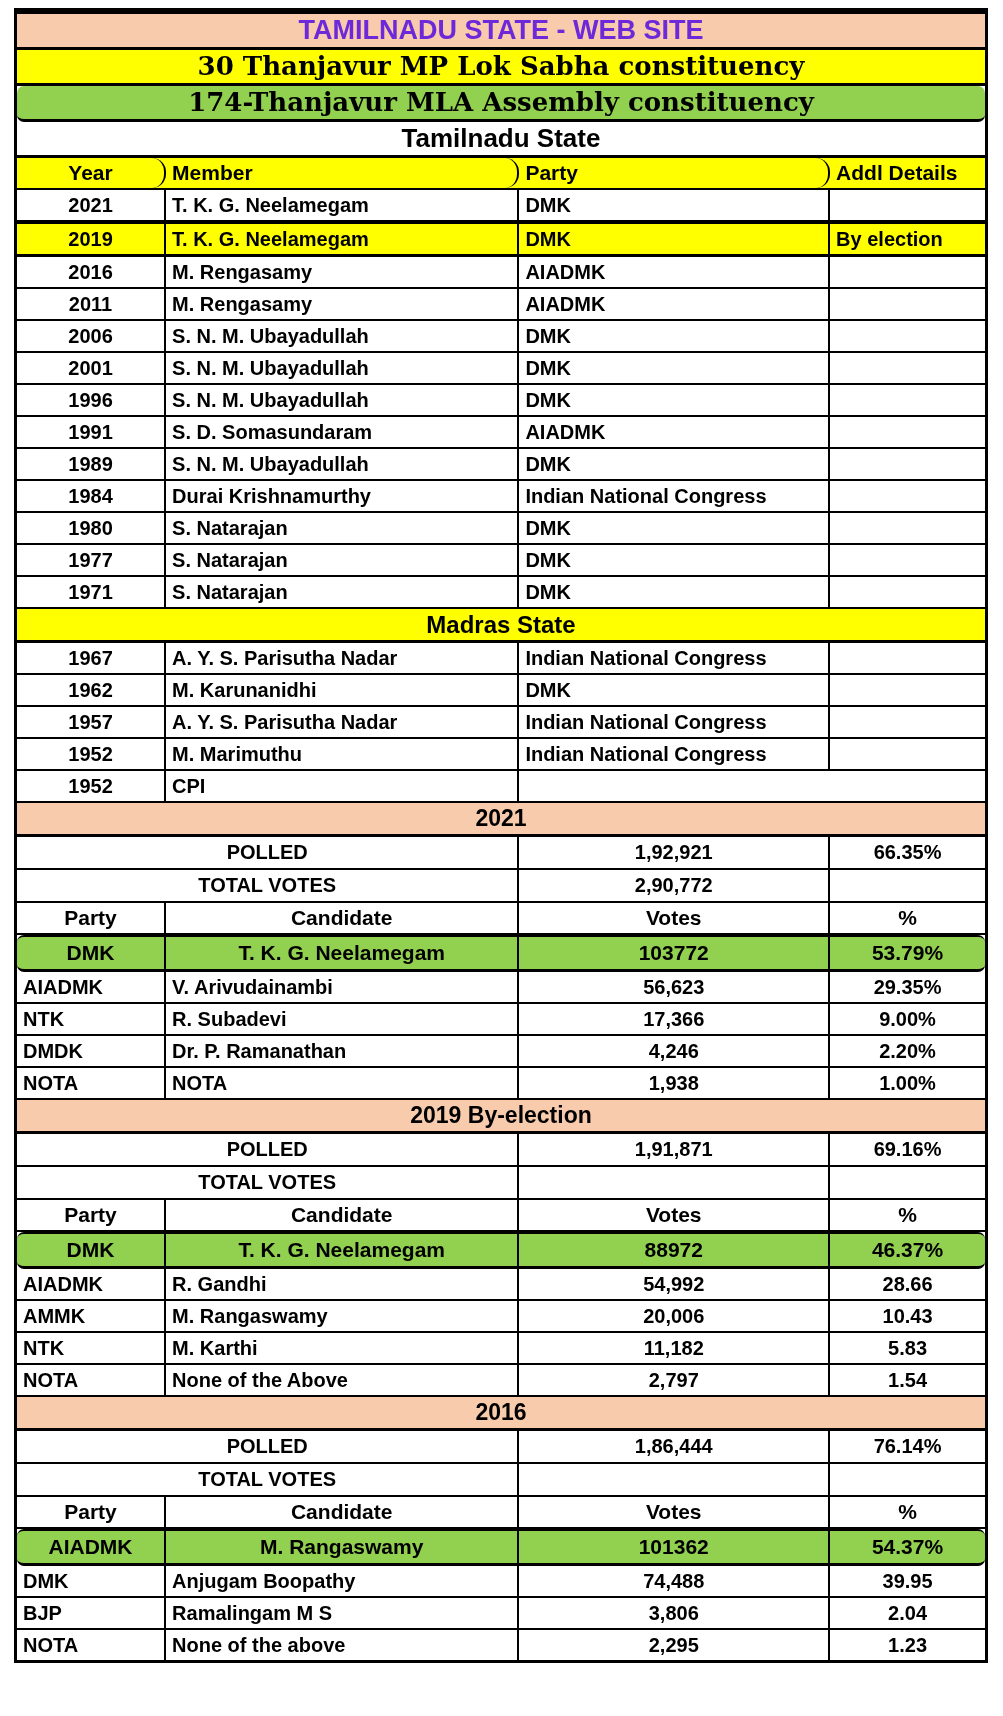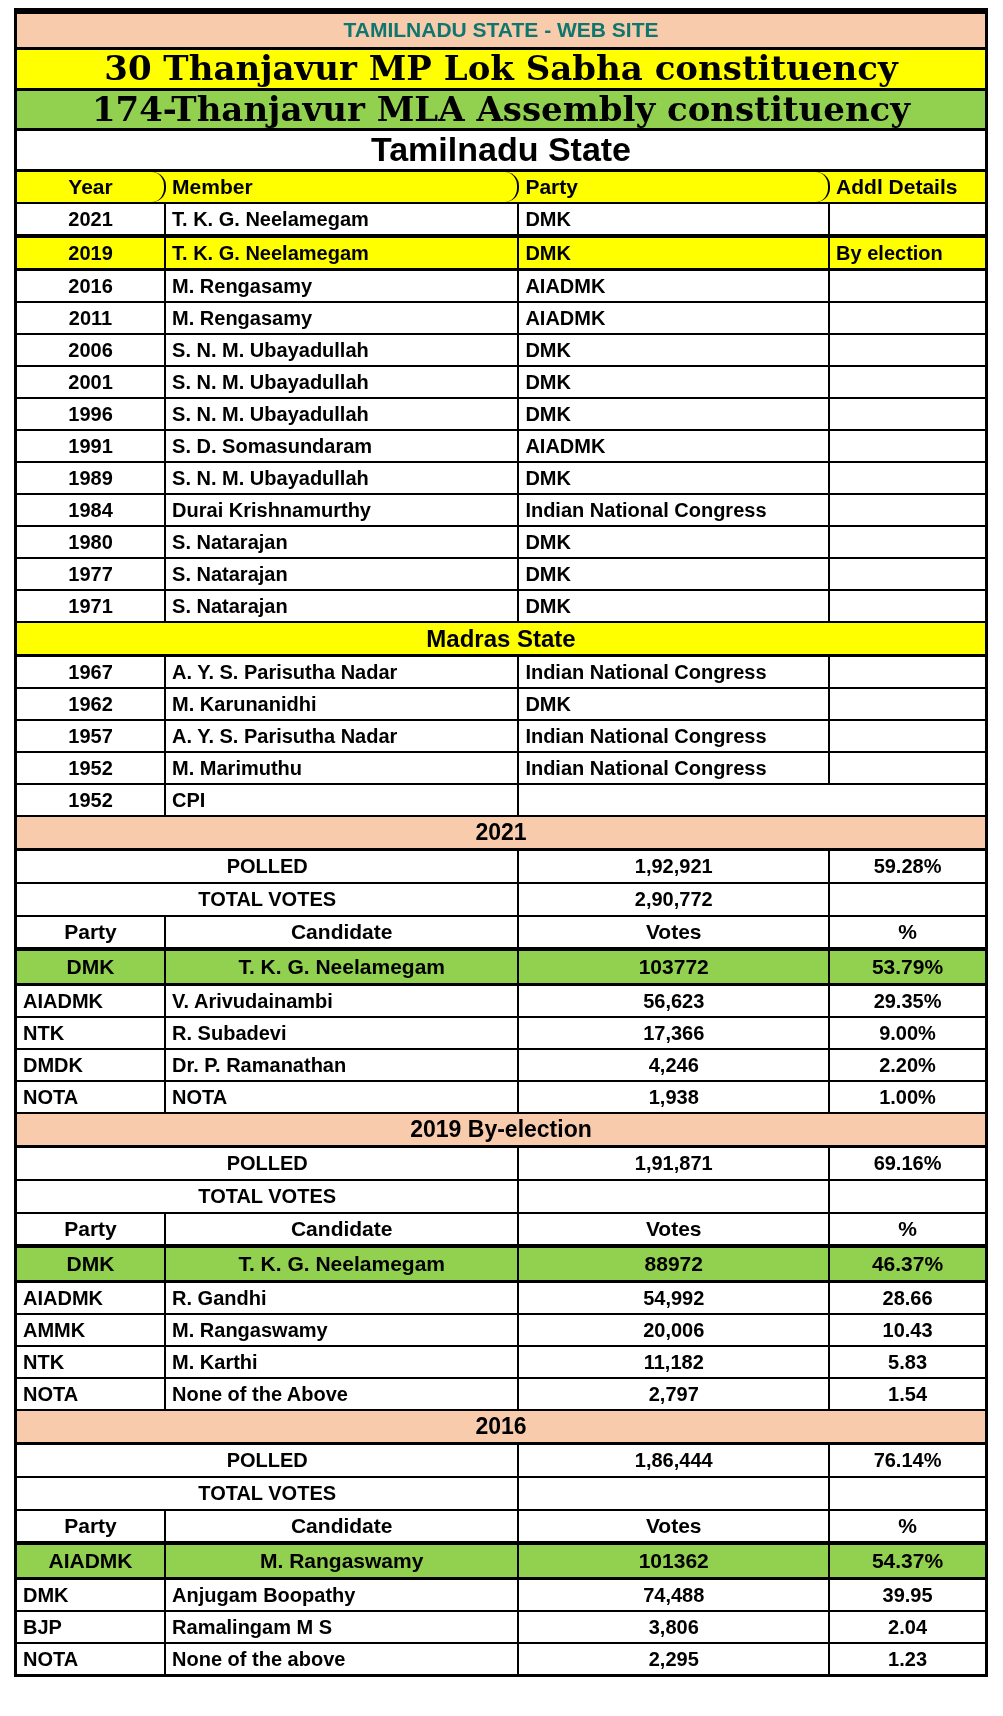"TAMILNADU STATE - WEB SITE" .site-title { color: #0f766e -> #6d28d9; font-size: 21px -> 27px }
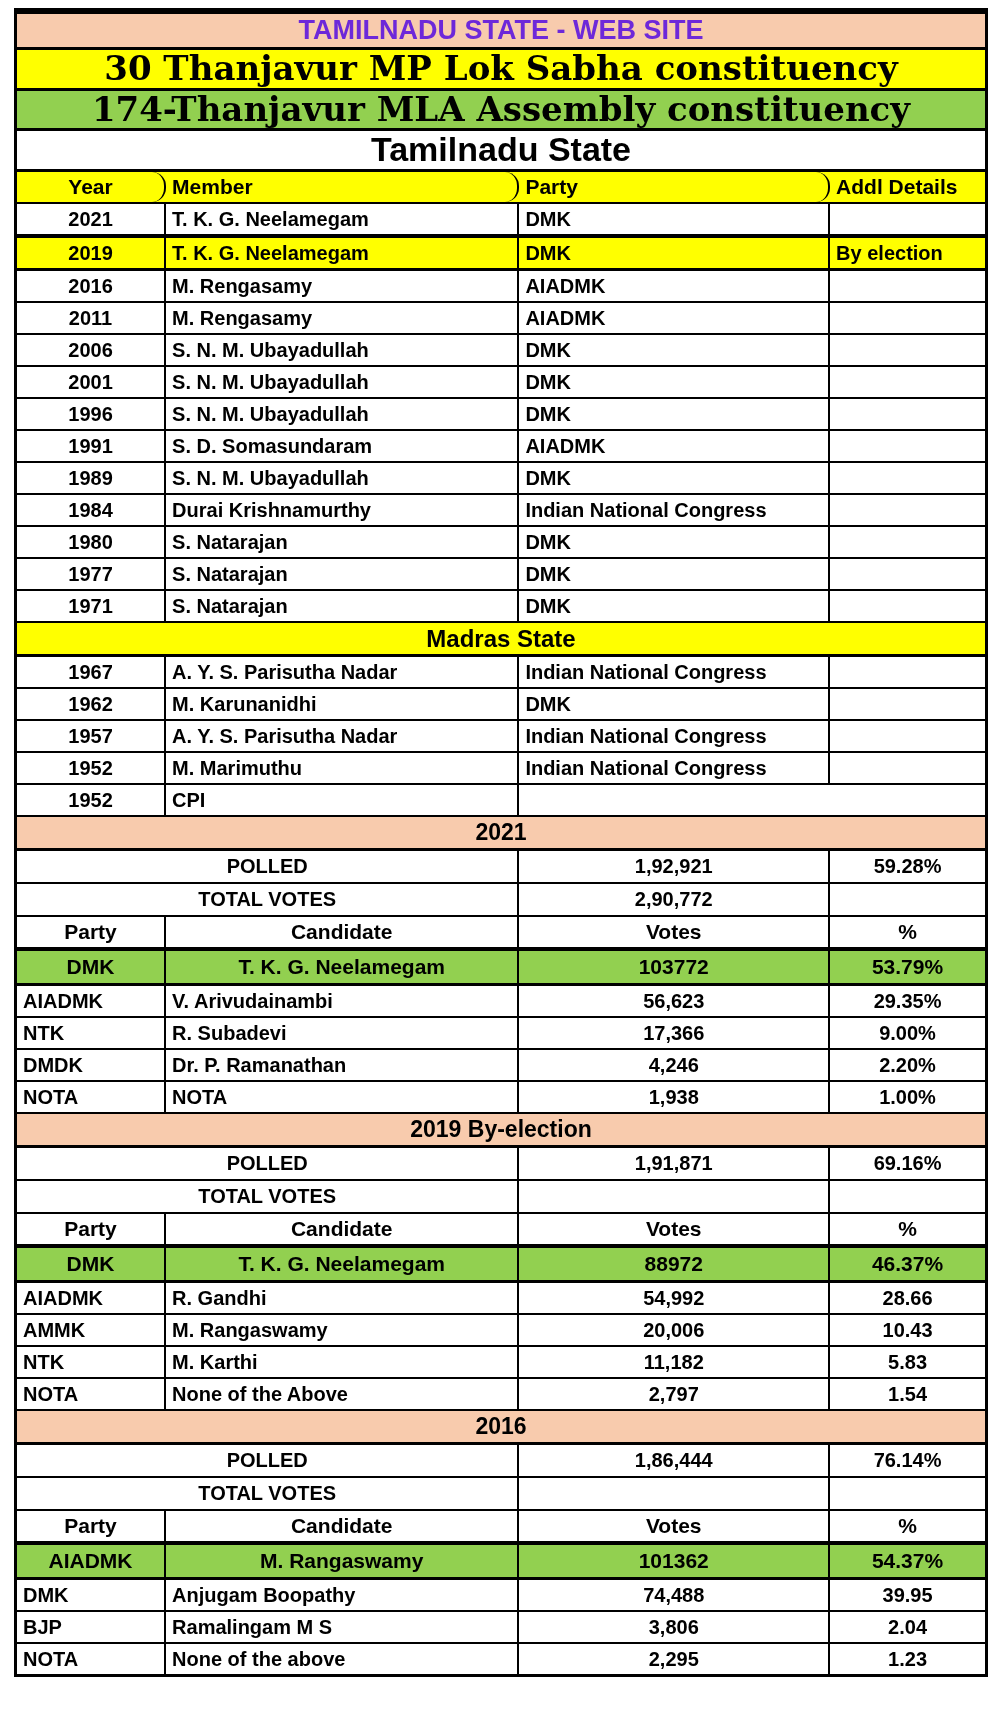"30 Thanjavur MP Lok Sabha" .serif .cell { font-size: 34px -> 26px }
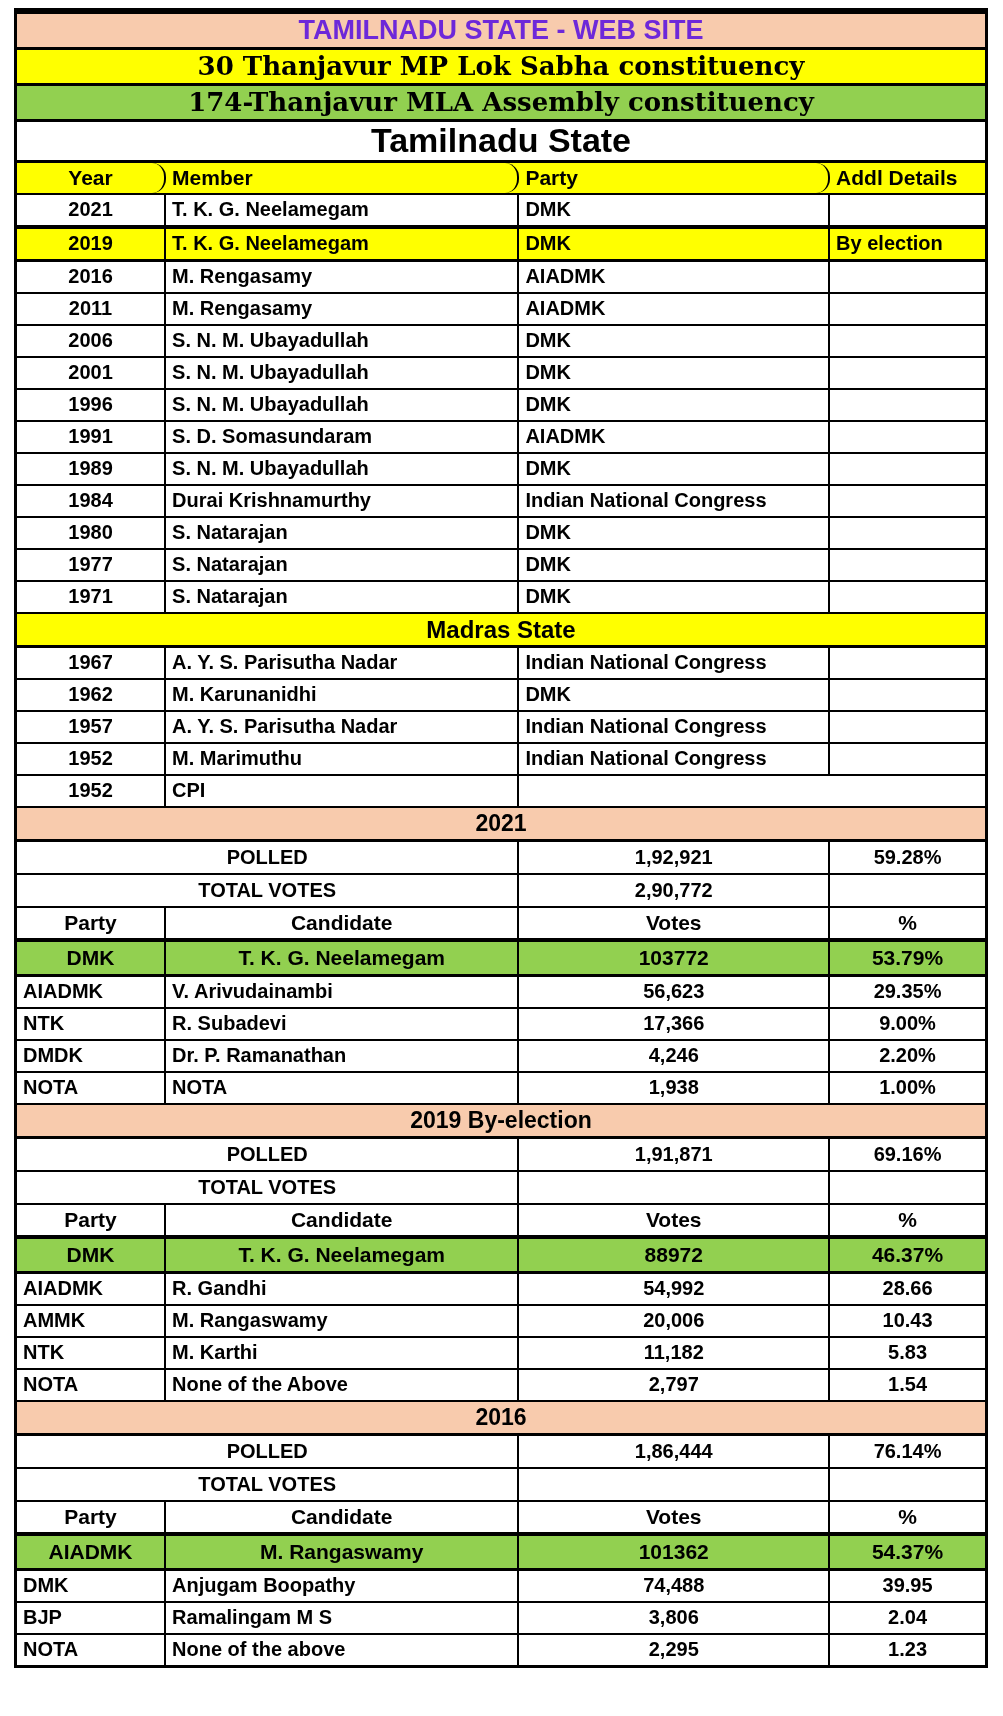"174-Thanjavur MLA Assembly constituency" .green { border-radius: none -> 7px }
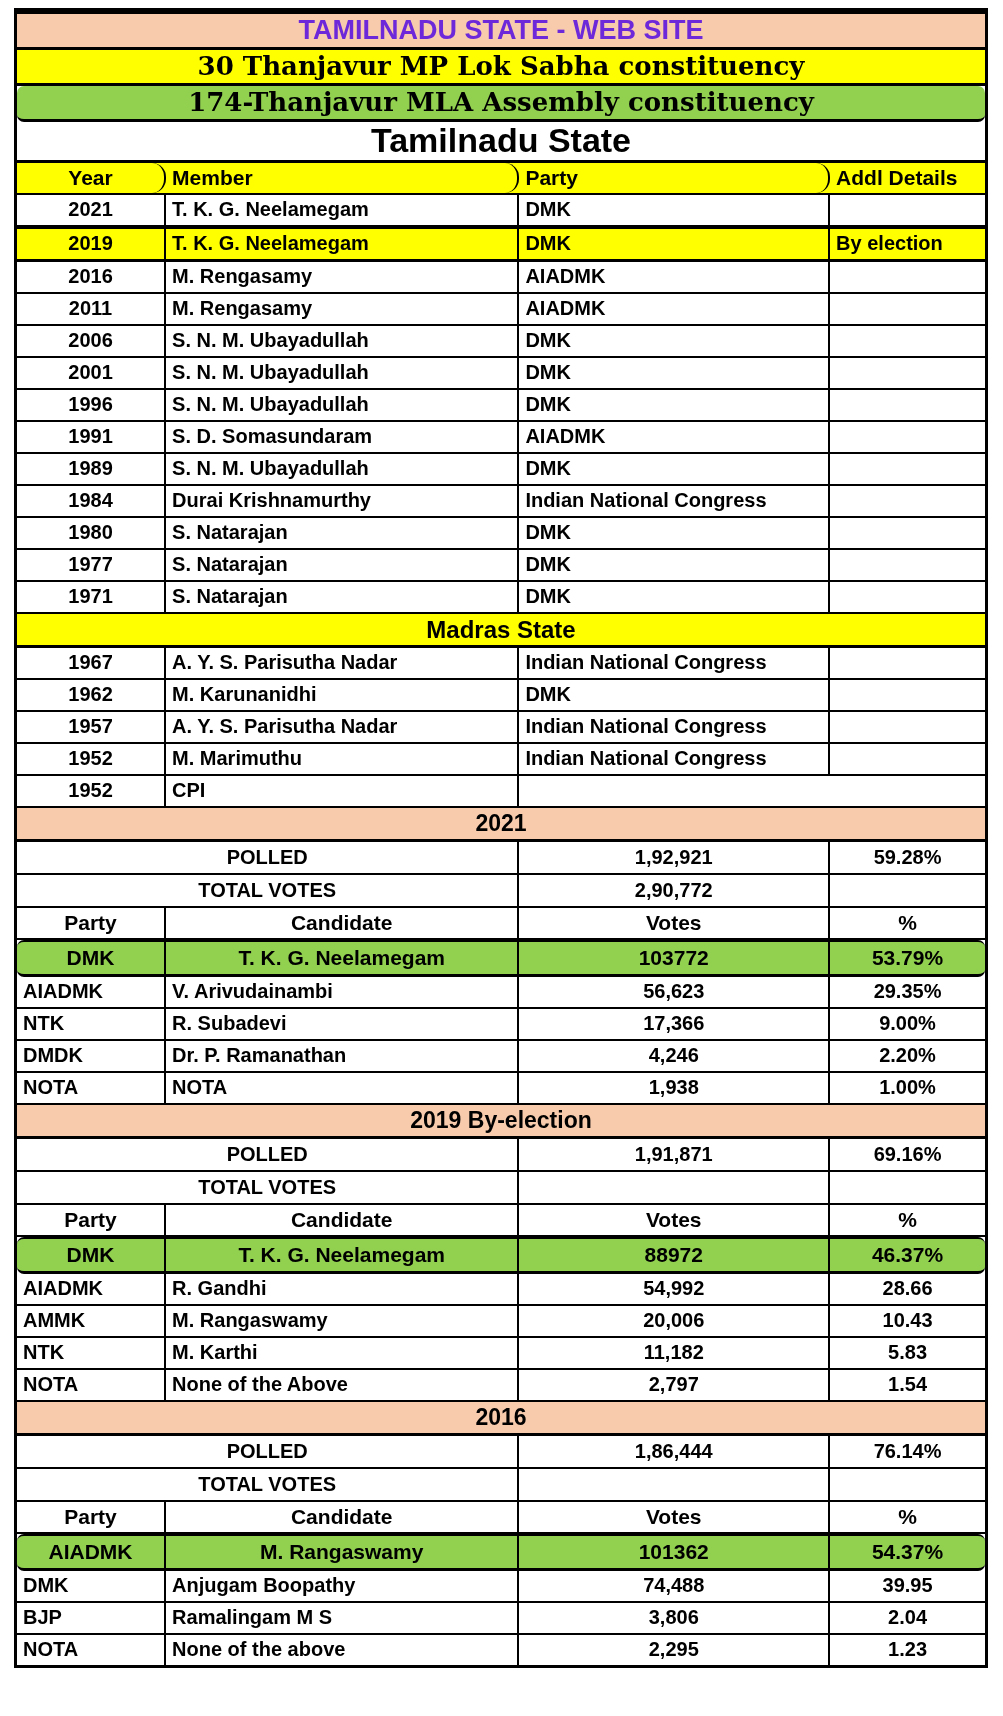"Tamilnadu State" .state .cell { font-size: 34px -> 26px }
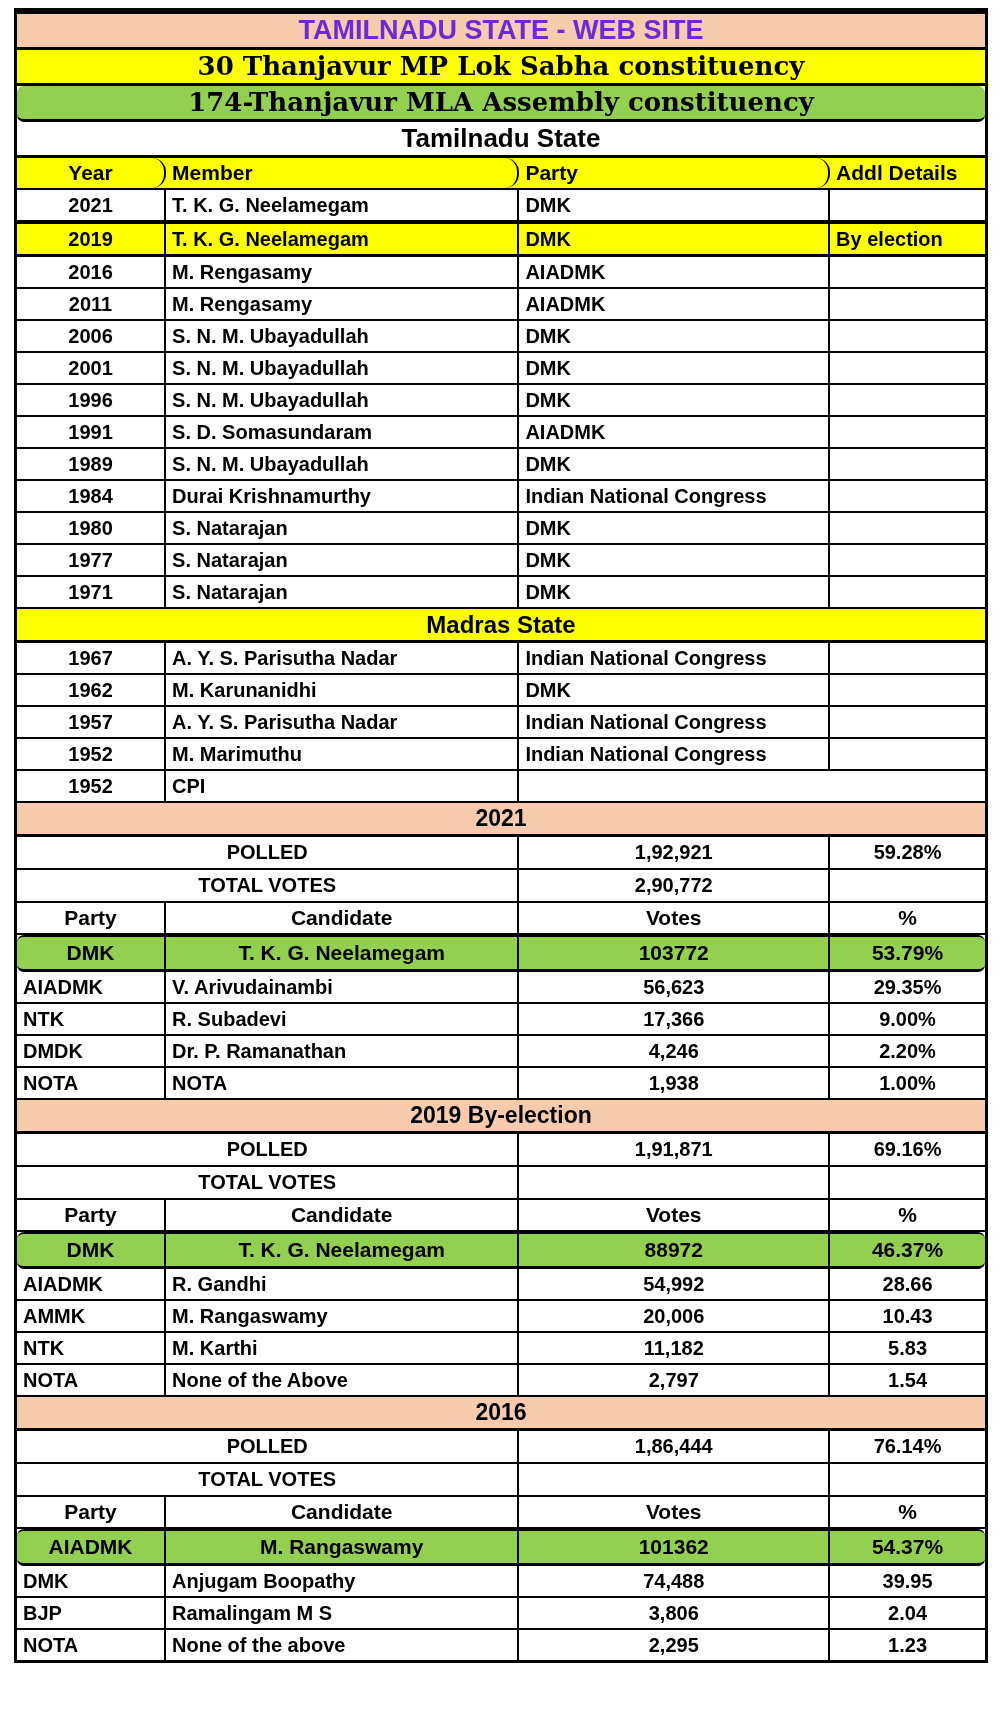"59.28%" div.cell { text: 59.28% -> 66.35% }
